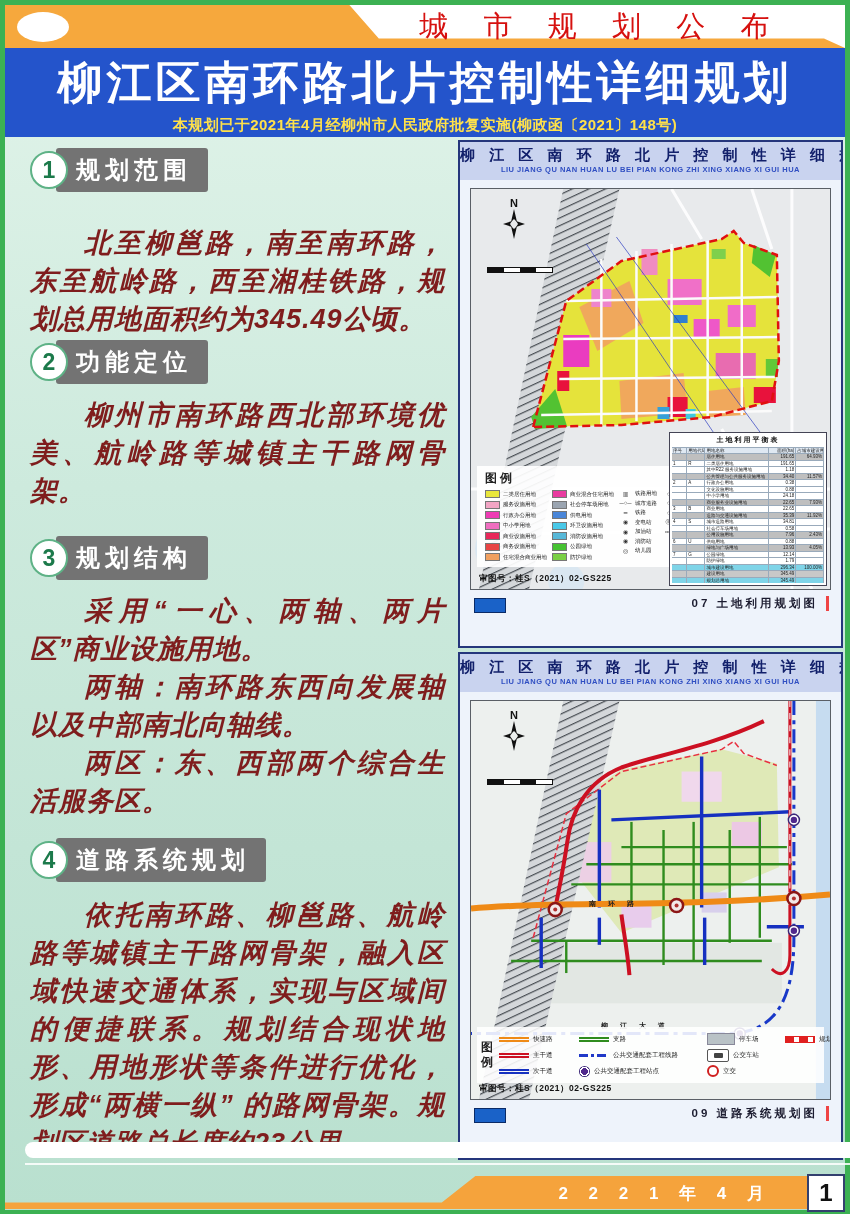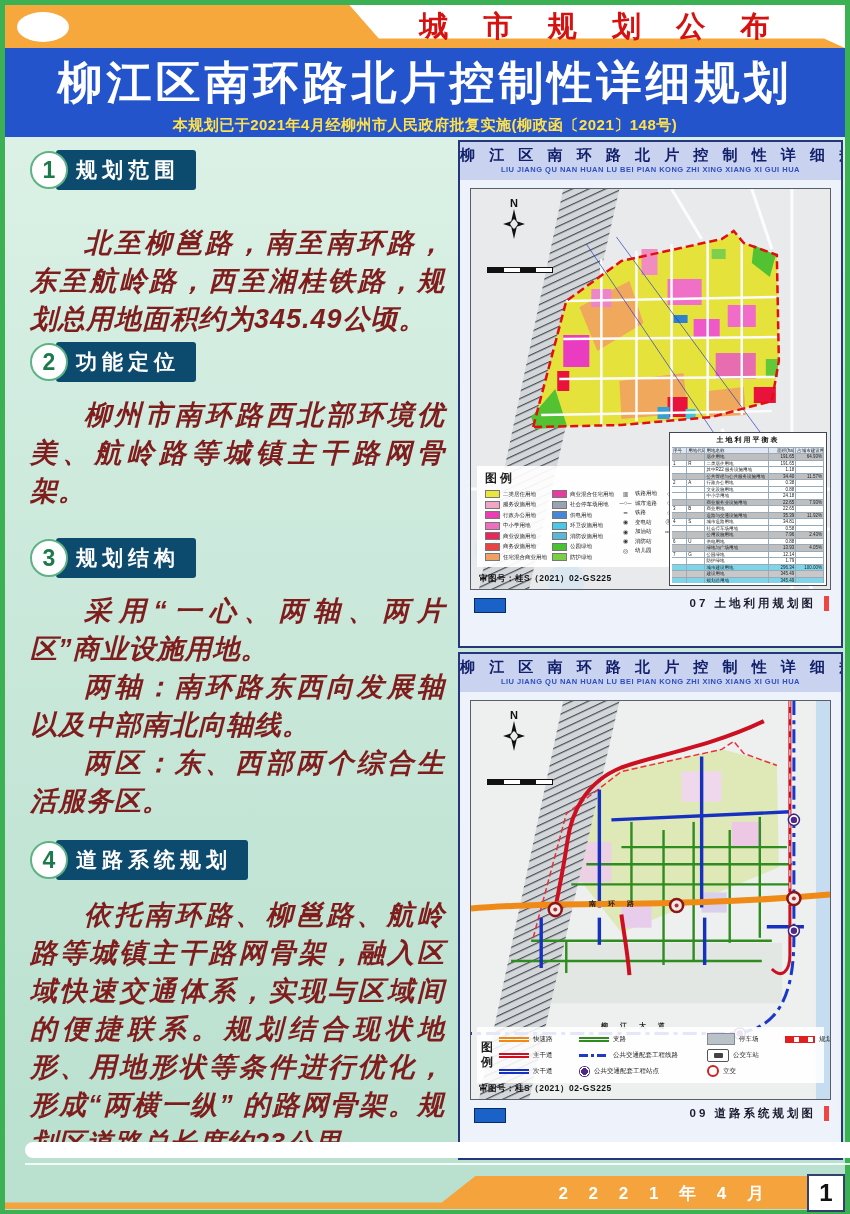"城 市 规 划 公" .band-label { font-weight: bold -> normal }
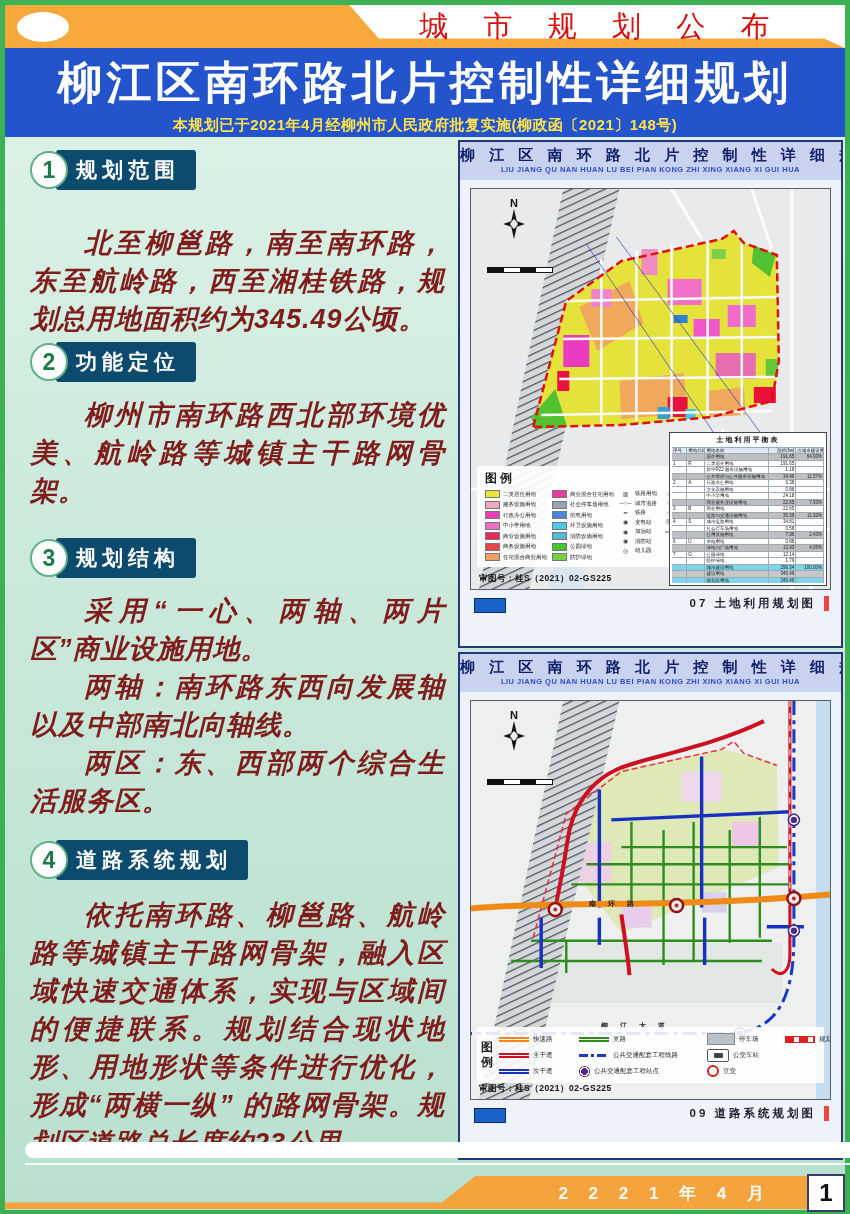"规划范围" .badge-box { background: #0c4a6e -> #737373; font-size: 21px -> 24px }
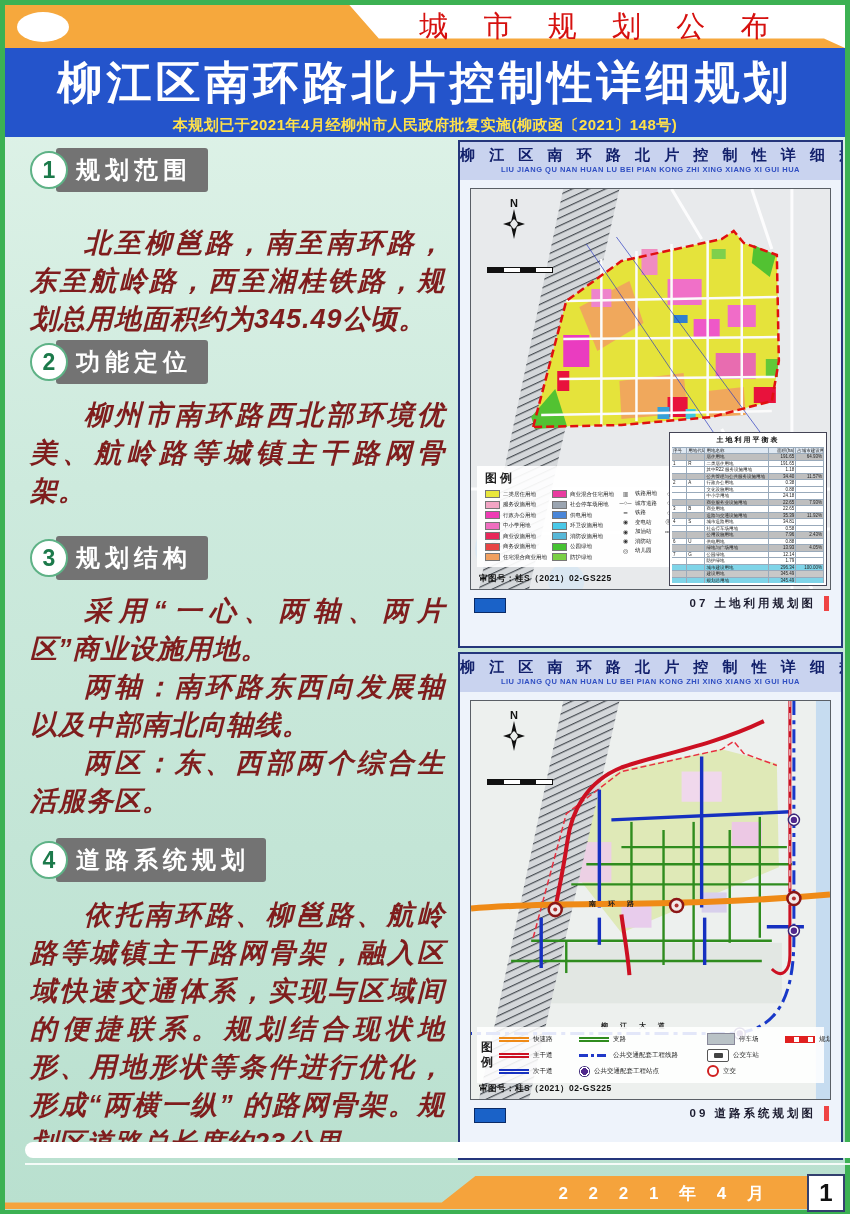"07 土地利用规划图" .caption-text { border-right: 5px solid #ef4444 -> 3px solid #ef4444 }
